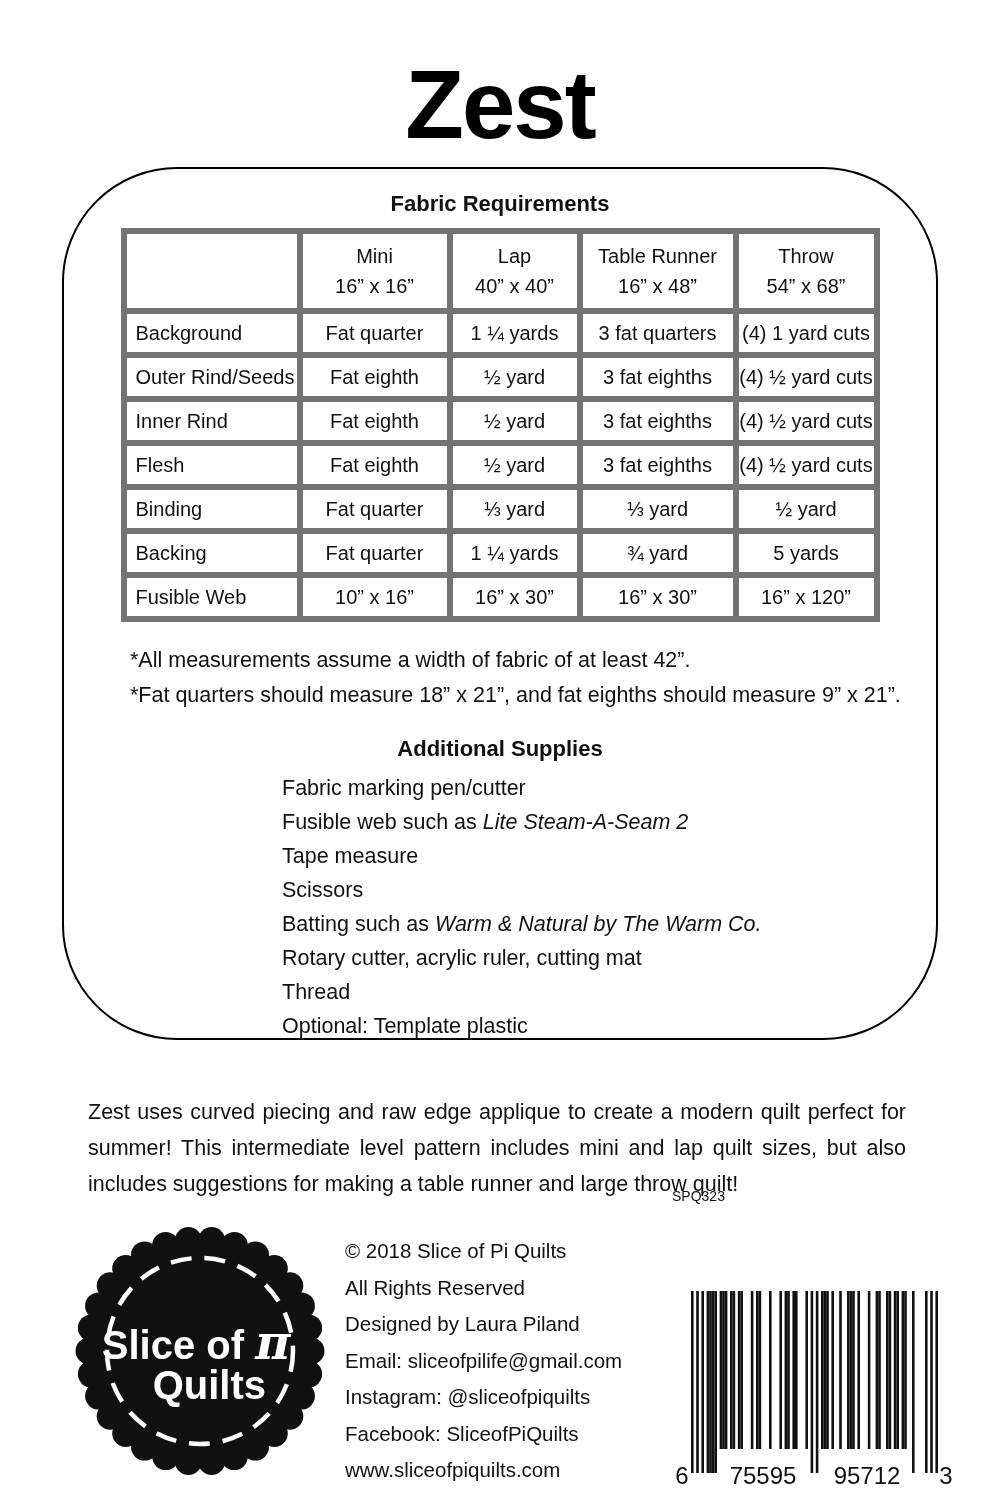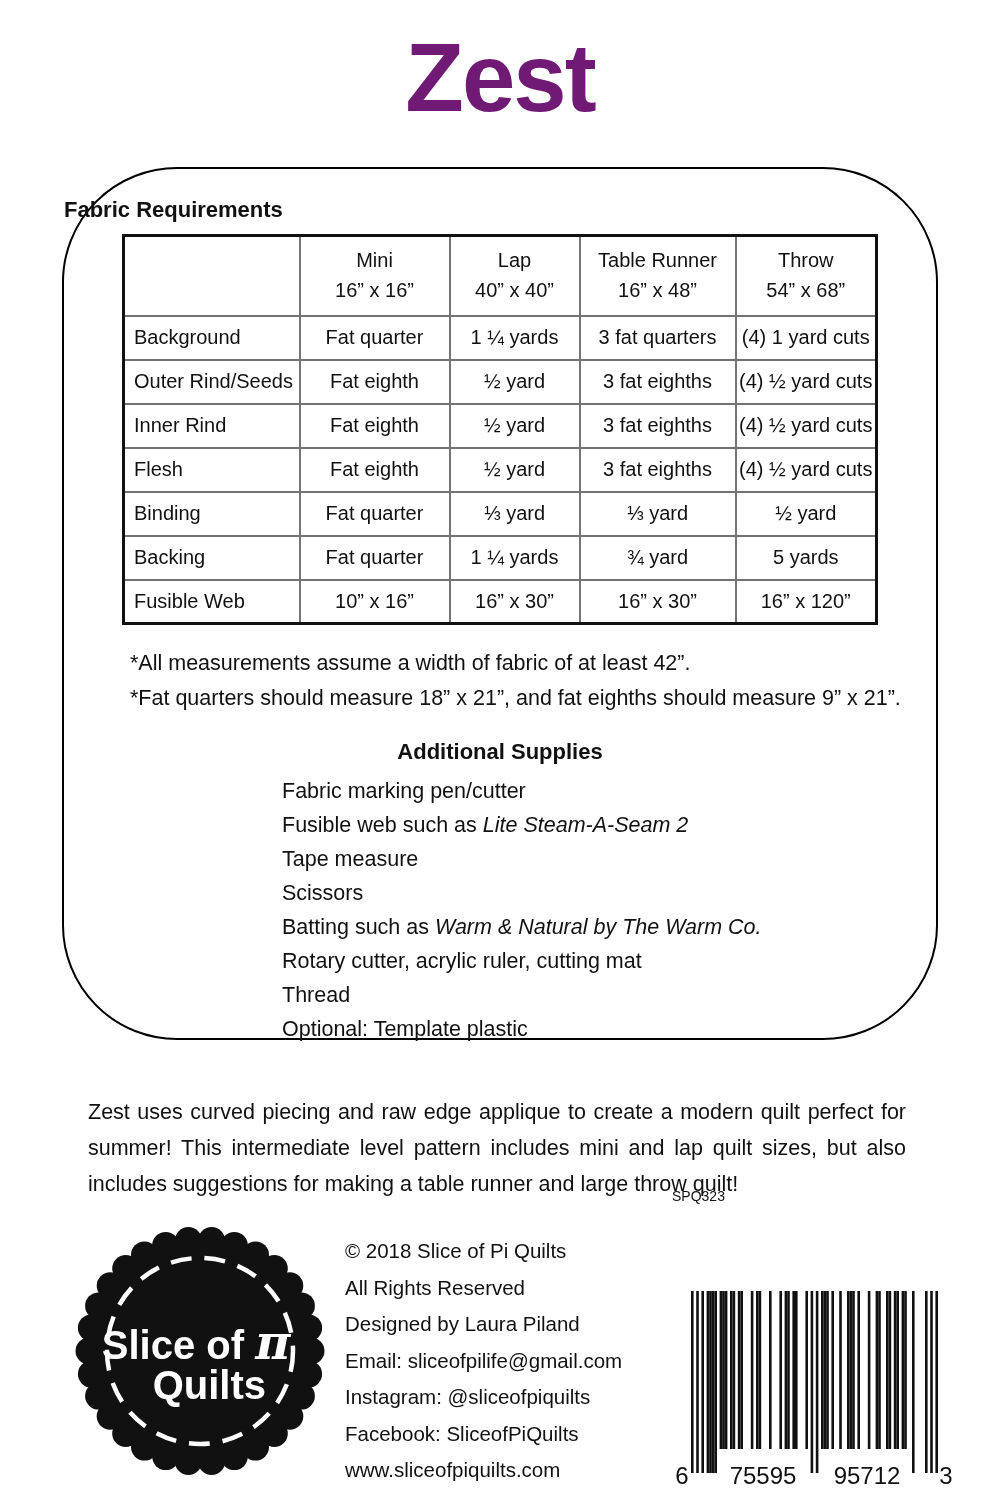"Zest" div.title { color: #701a75 -> #000000; margin-top: none -> 27px }
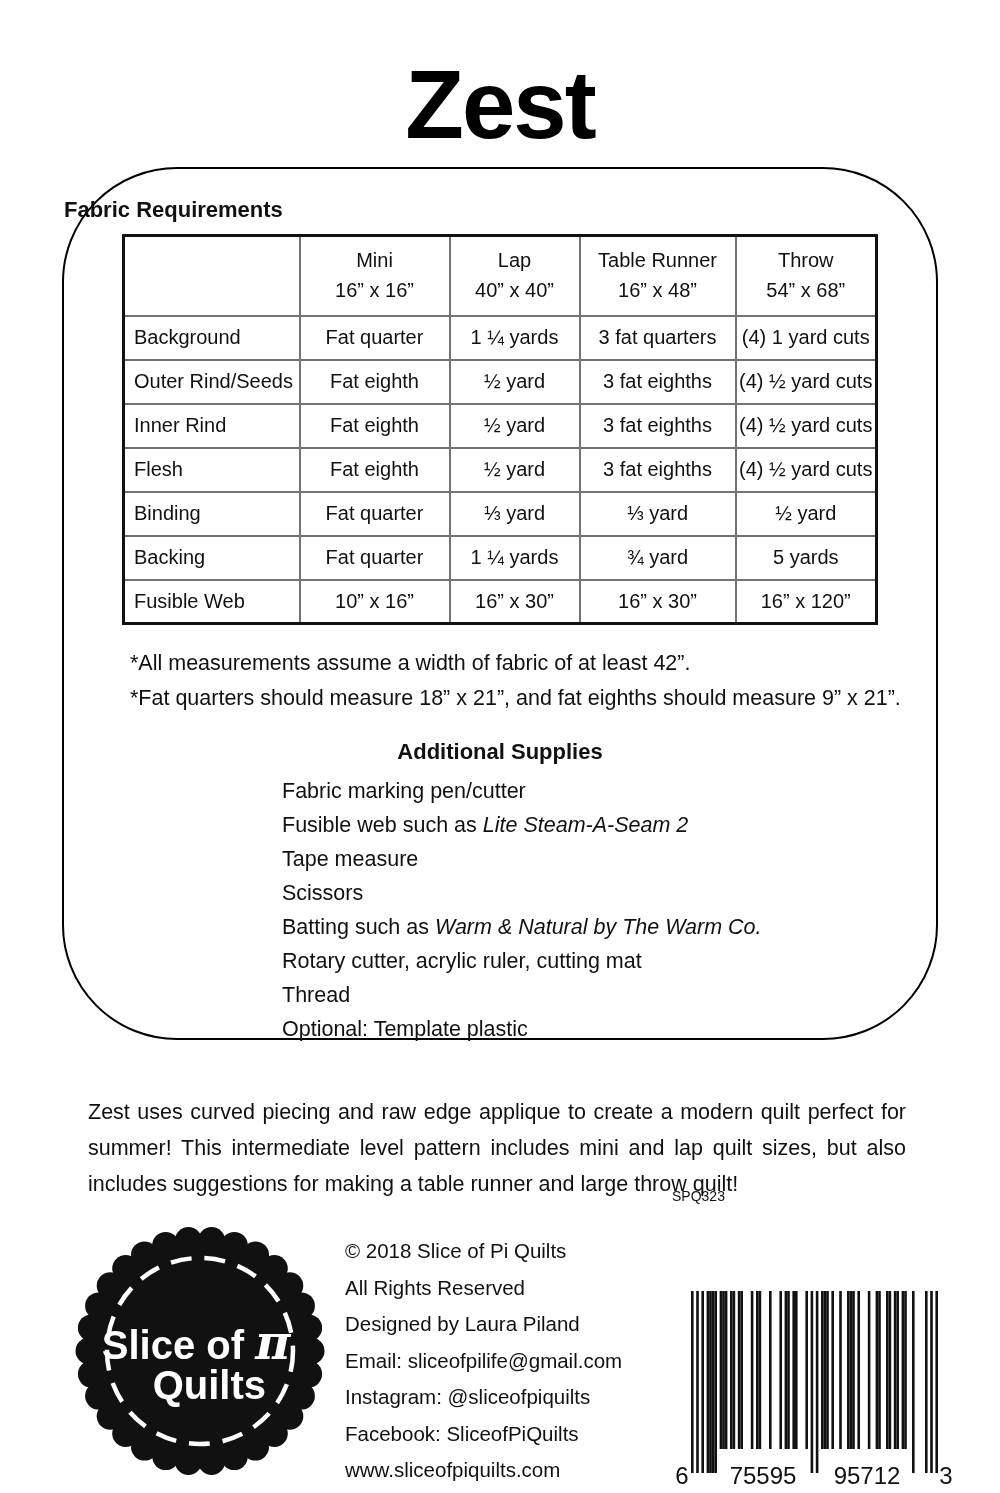"Fabric Requirements" .fr-heading { margin-top: 28px -> 22px; text-align: left -> center }
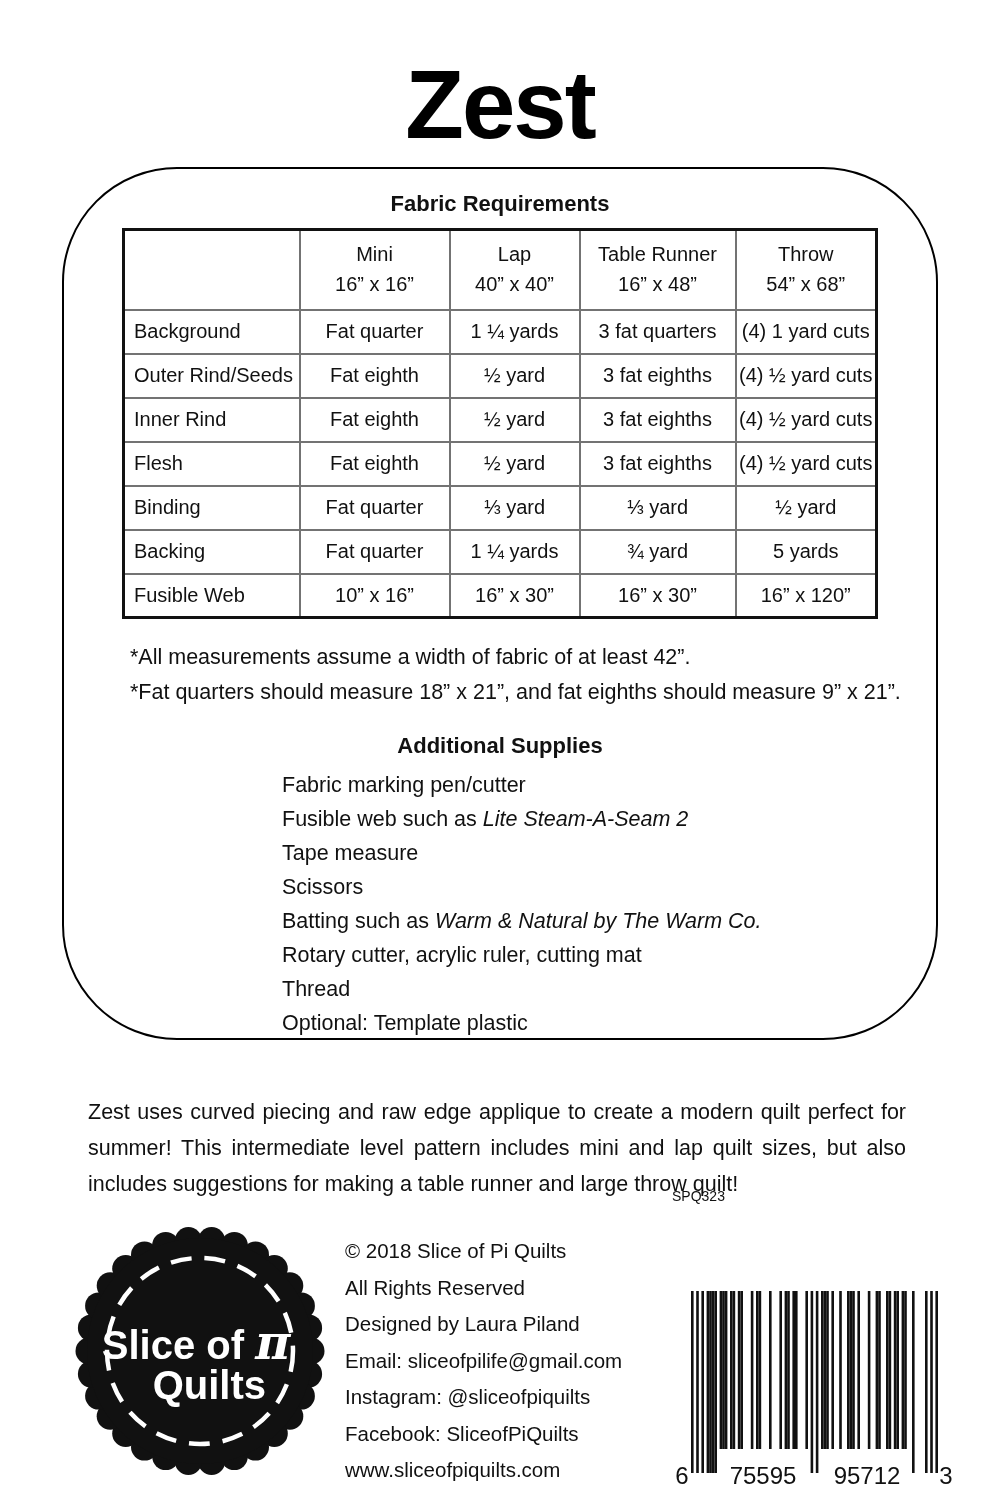"Mini" .fr th,.fr td { border: 2px solid #737373 -> 6px solid #737373 }
